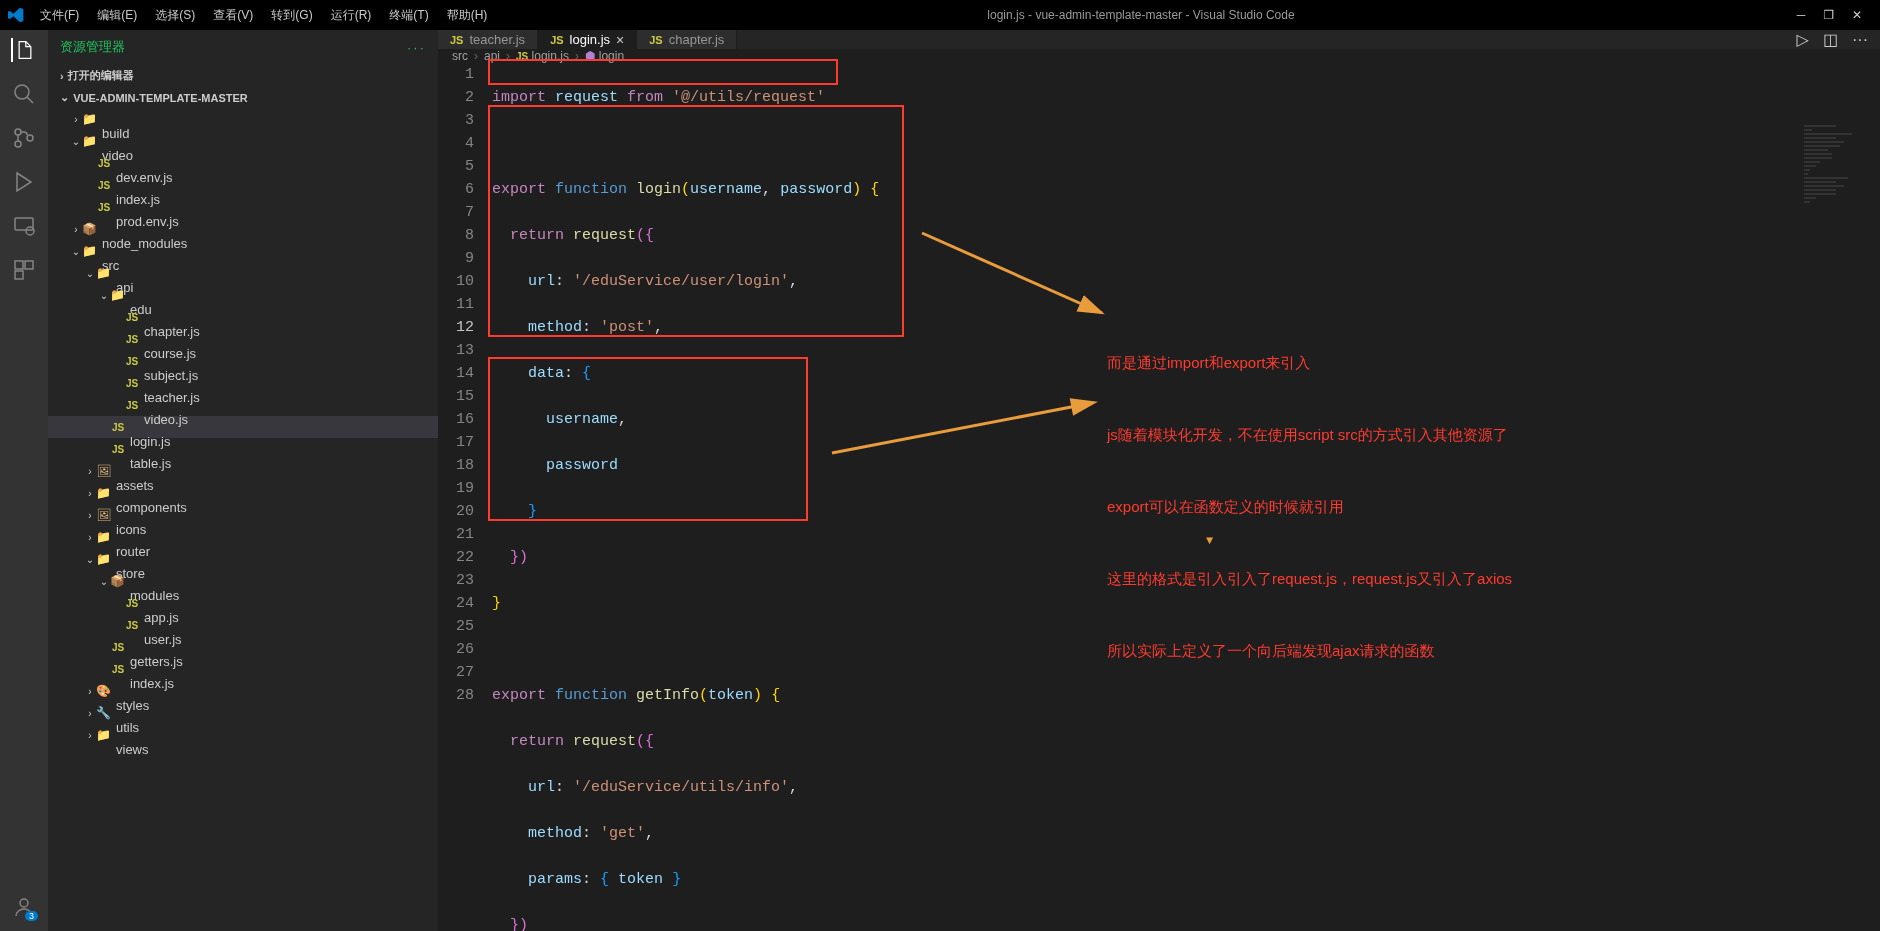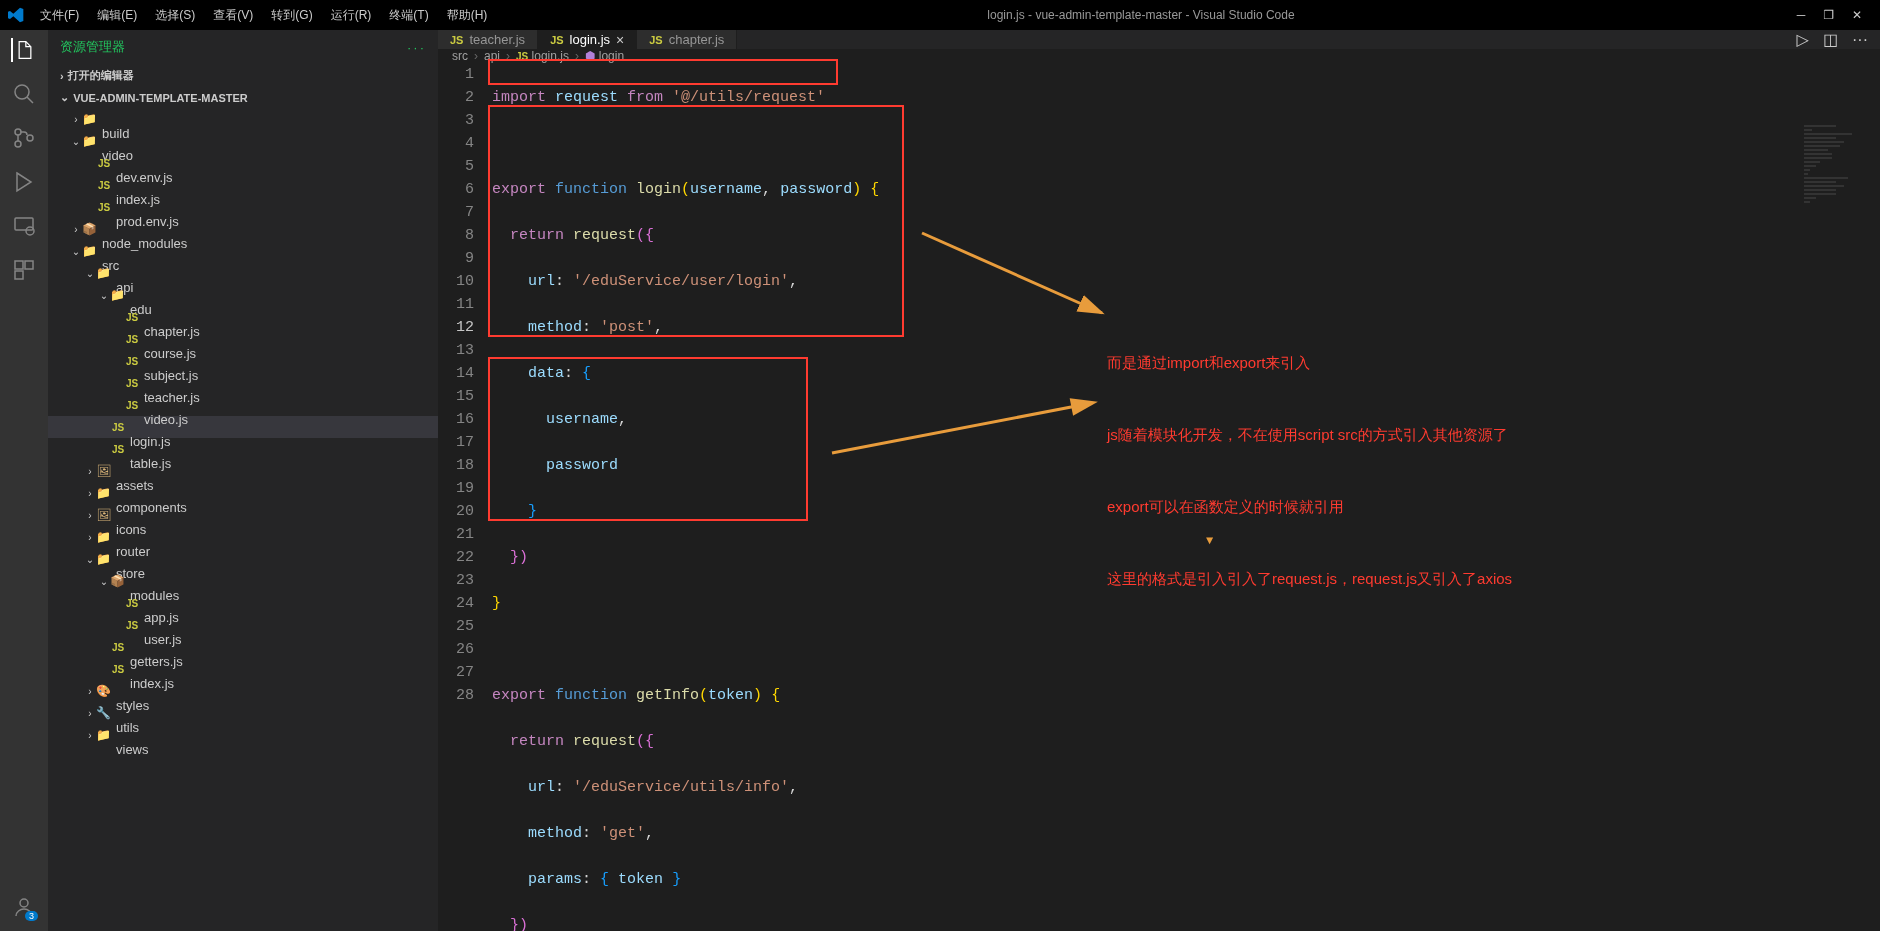"所以实际上定义了一个向后端发现ajax请求的函数" div { html: none -> <div>所以实际上定义了一个向后端发现ajax请求的函数</div> }
